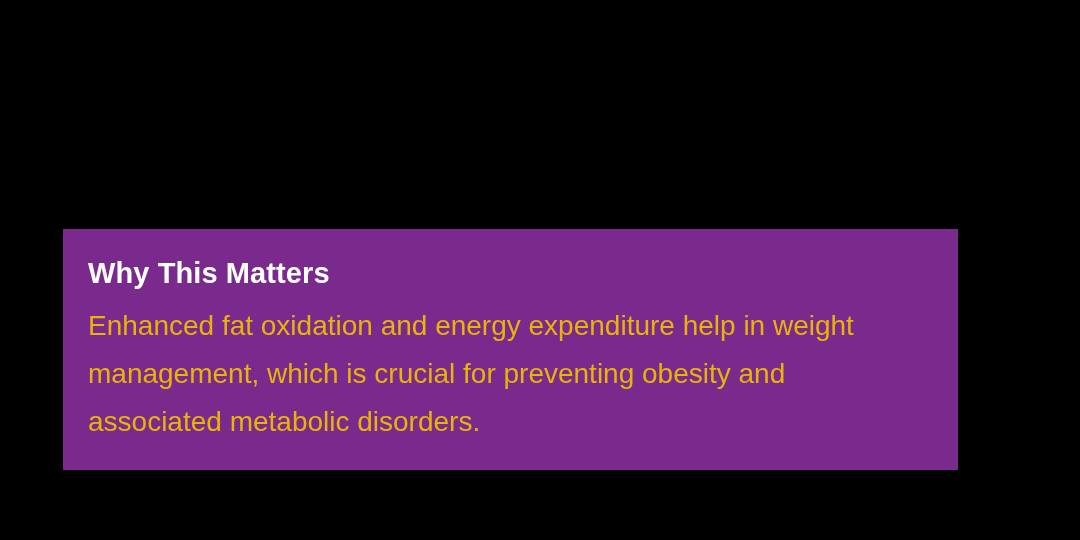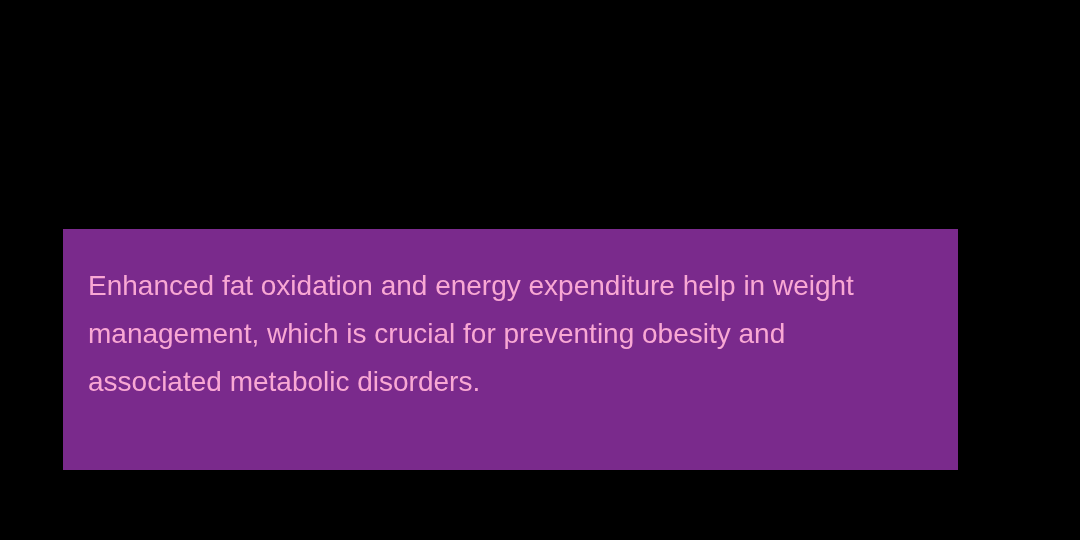"Why This Matters" h2 { html: none -> <h2>Why This Matters</h2> }
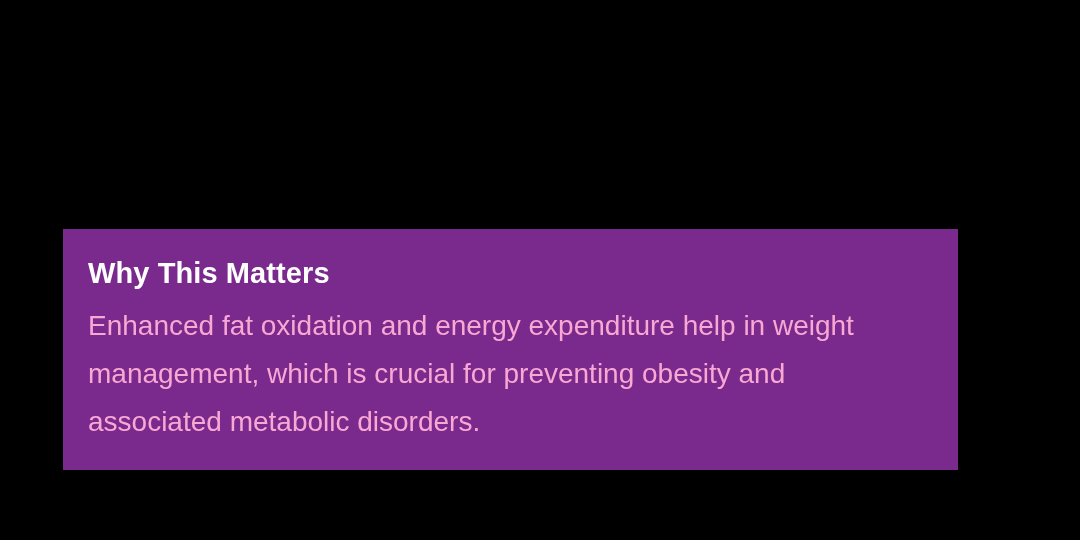"Enhanced fat oxidation and energy" p { color: #f9a8d4 -> #eab308 }
